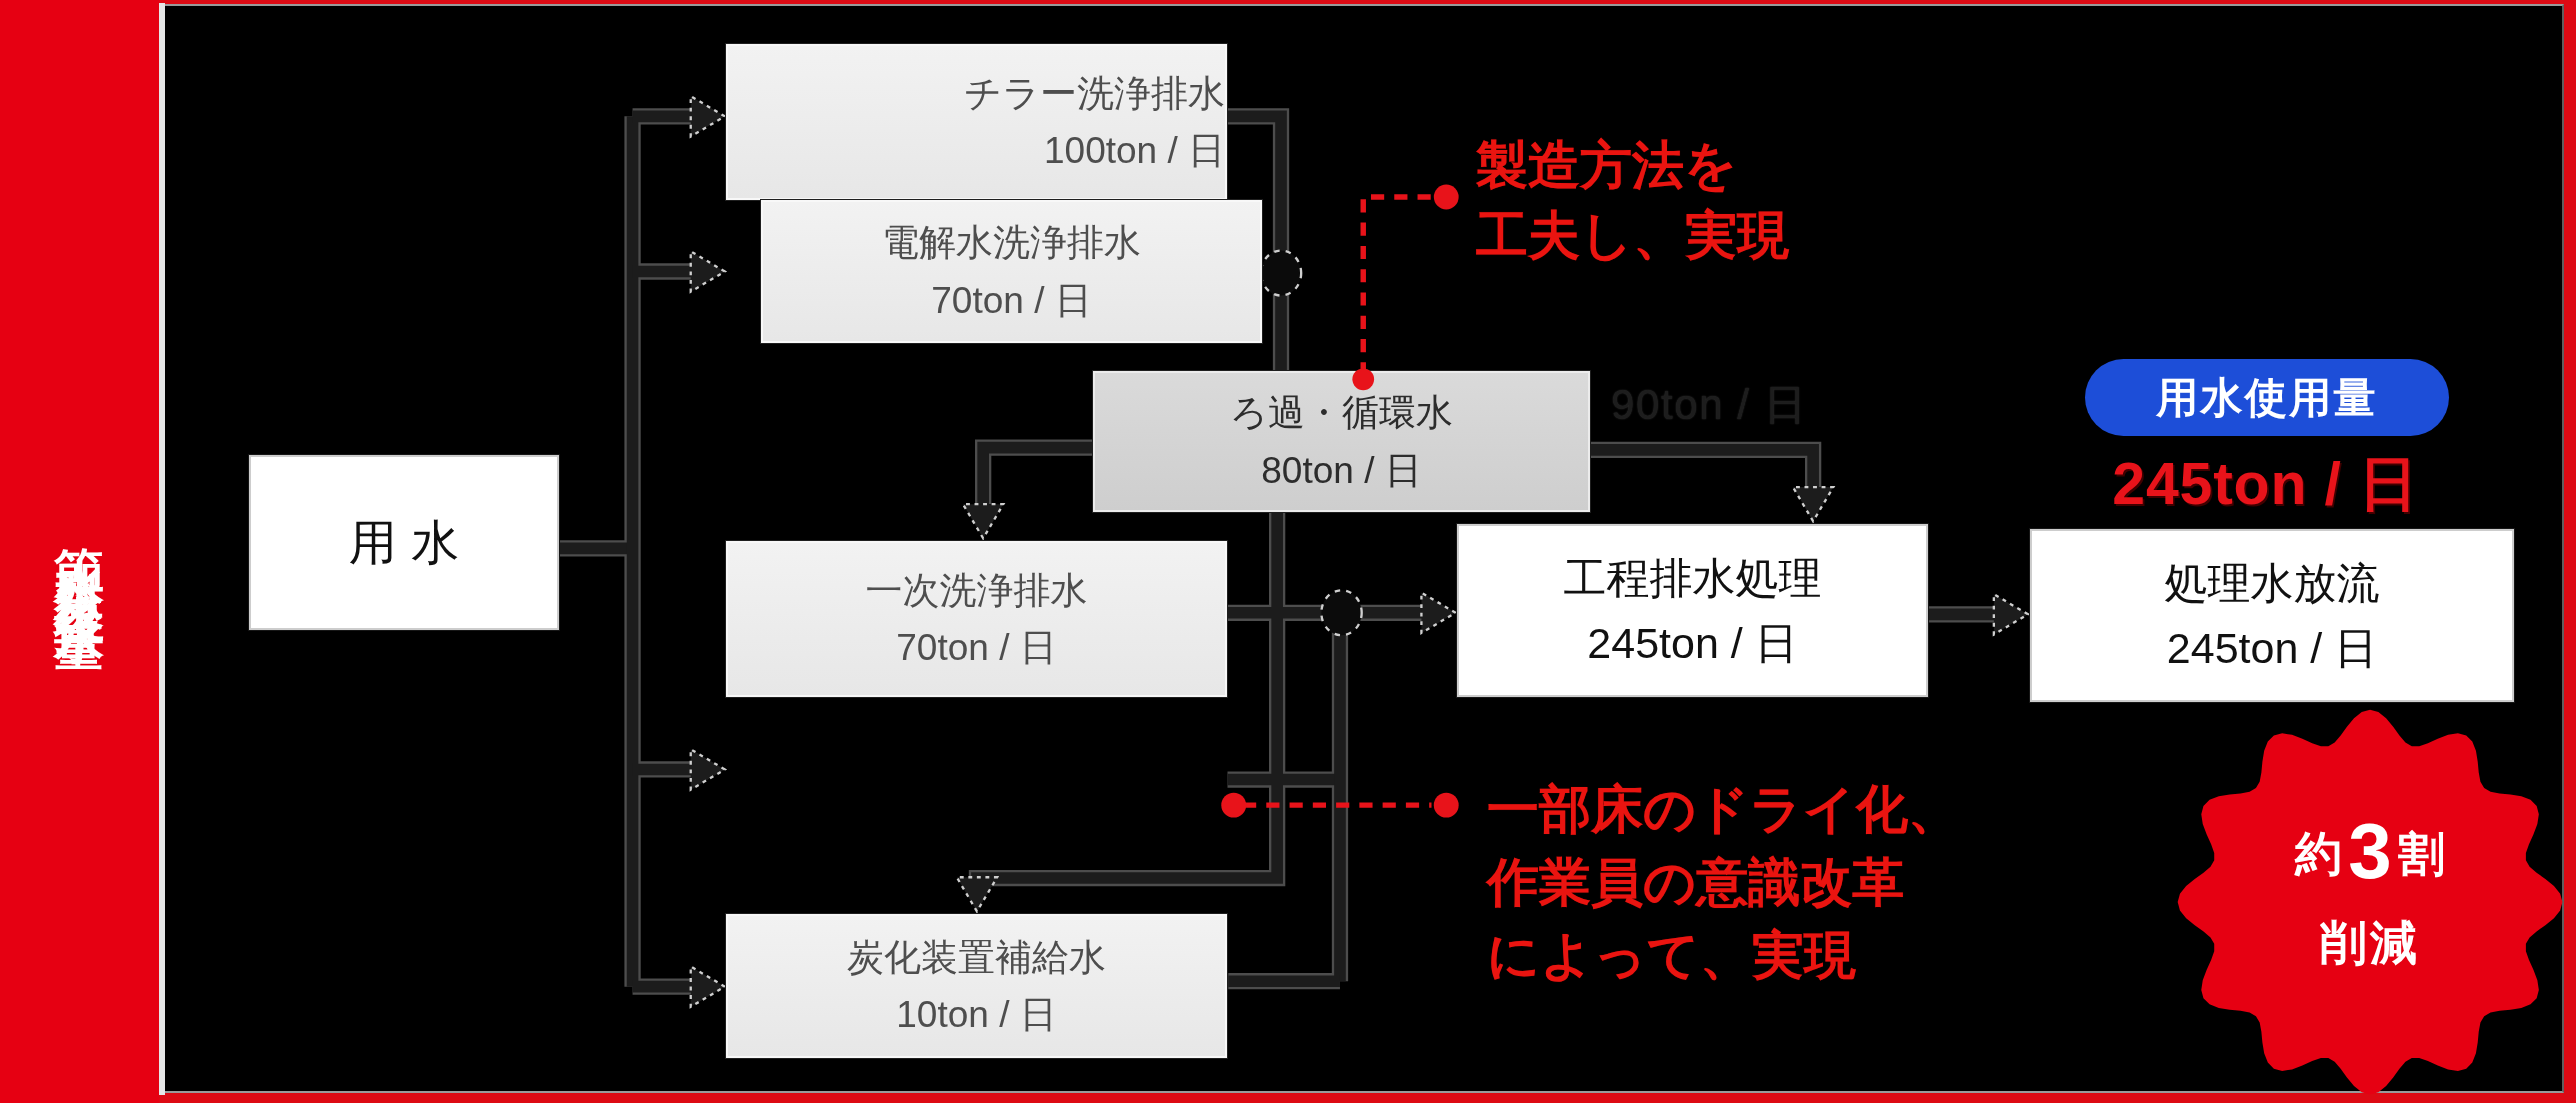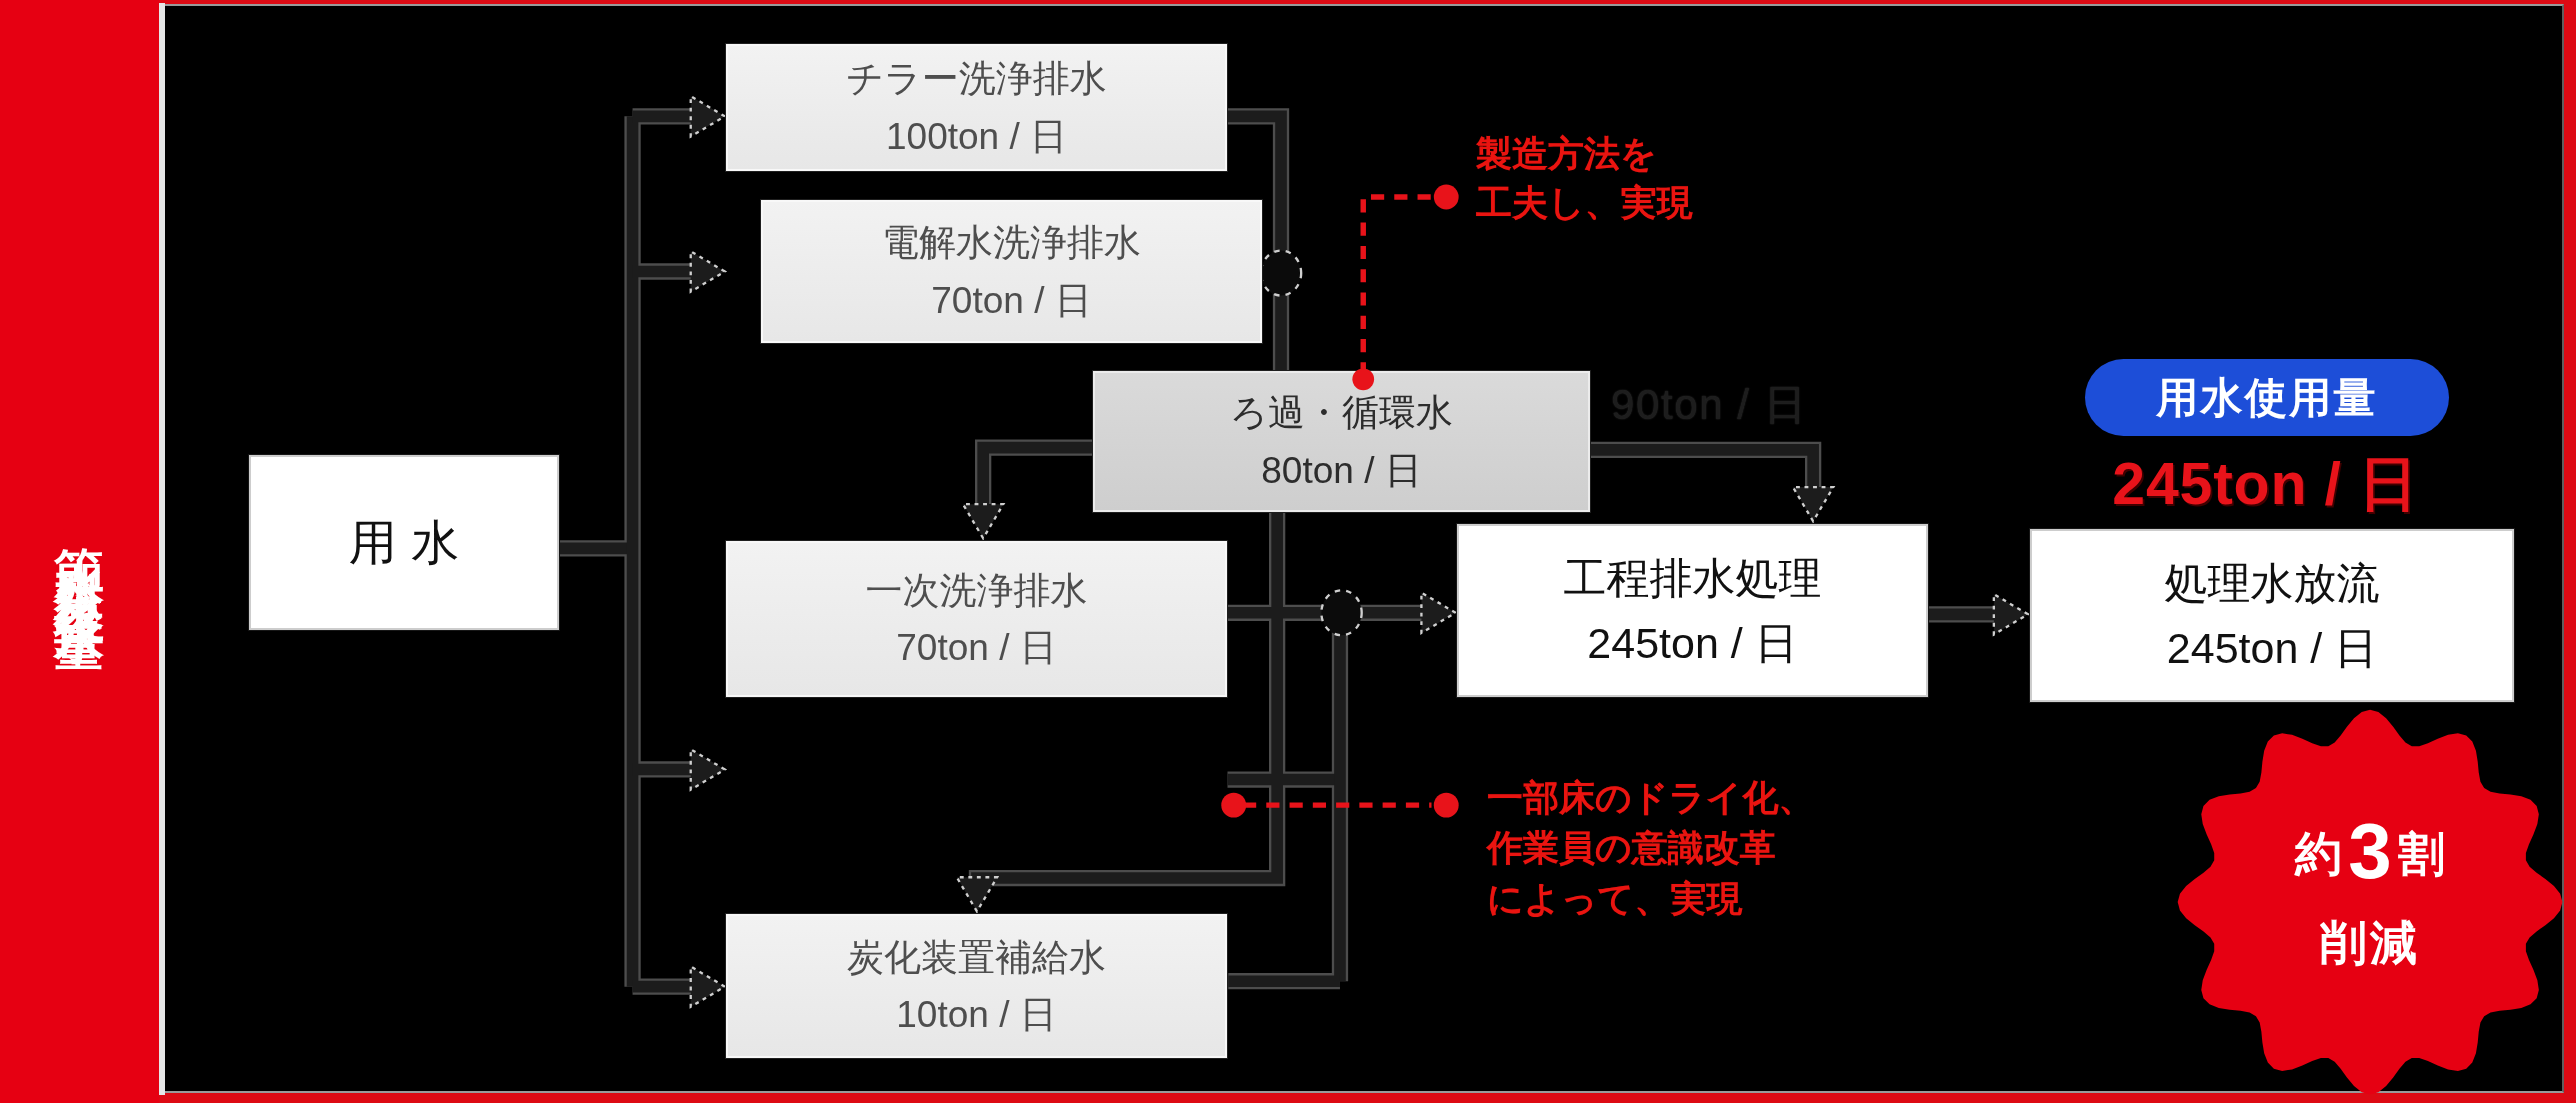"チラー洗浄排水" .b-chiller { align-items: none -> flex-end; height: 127px -> 156px }
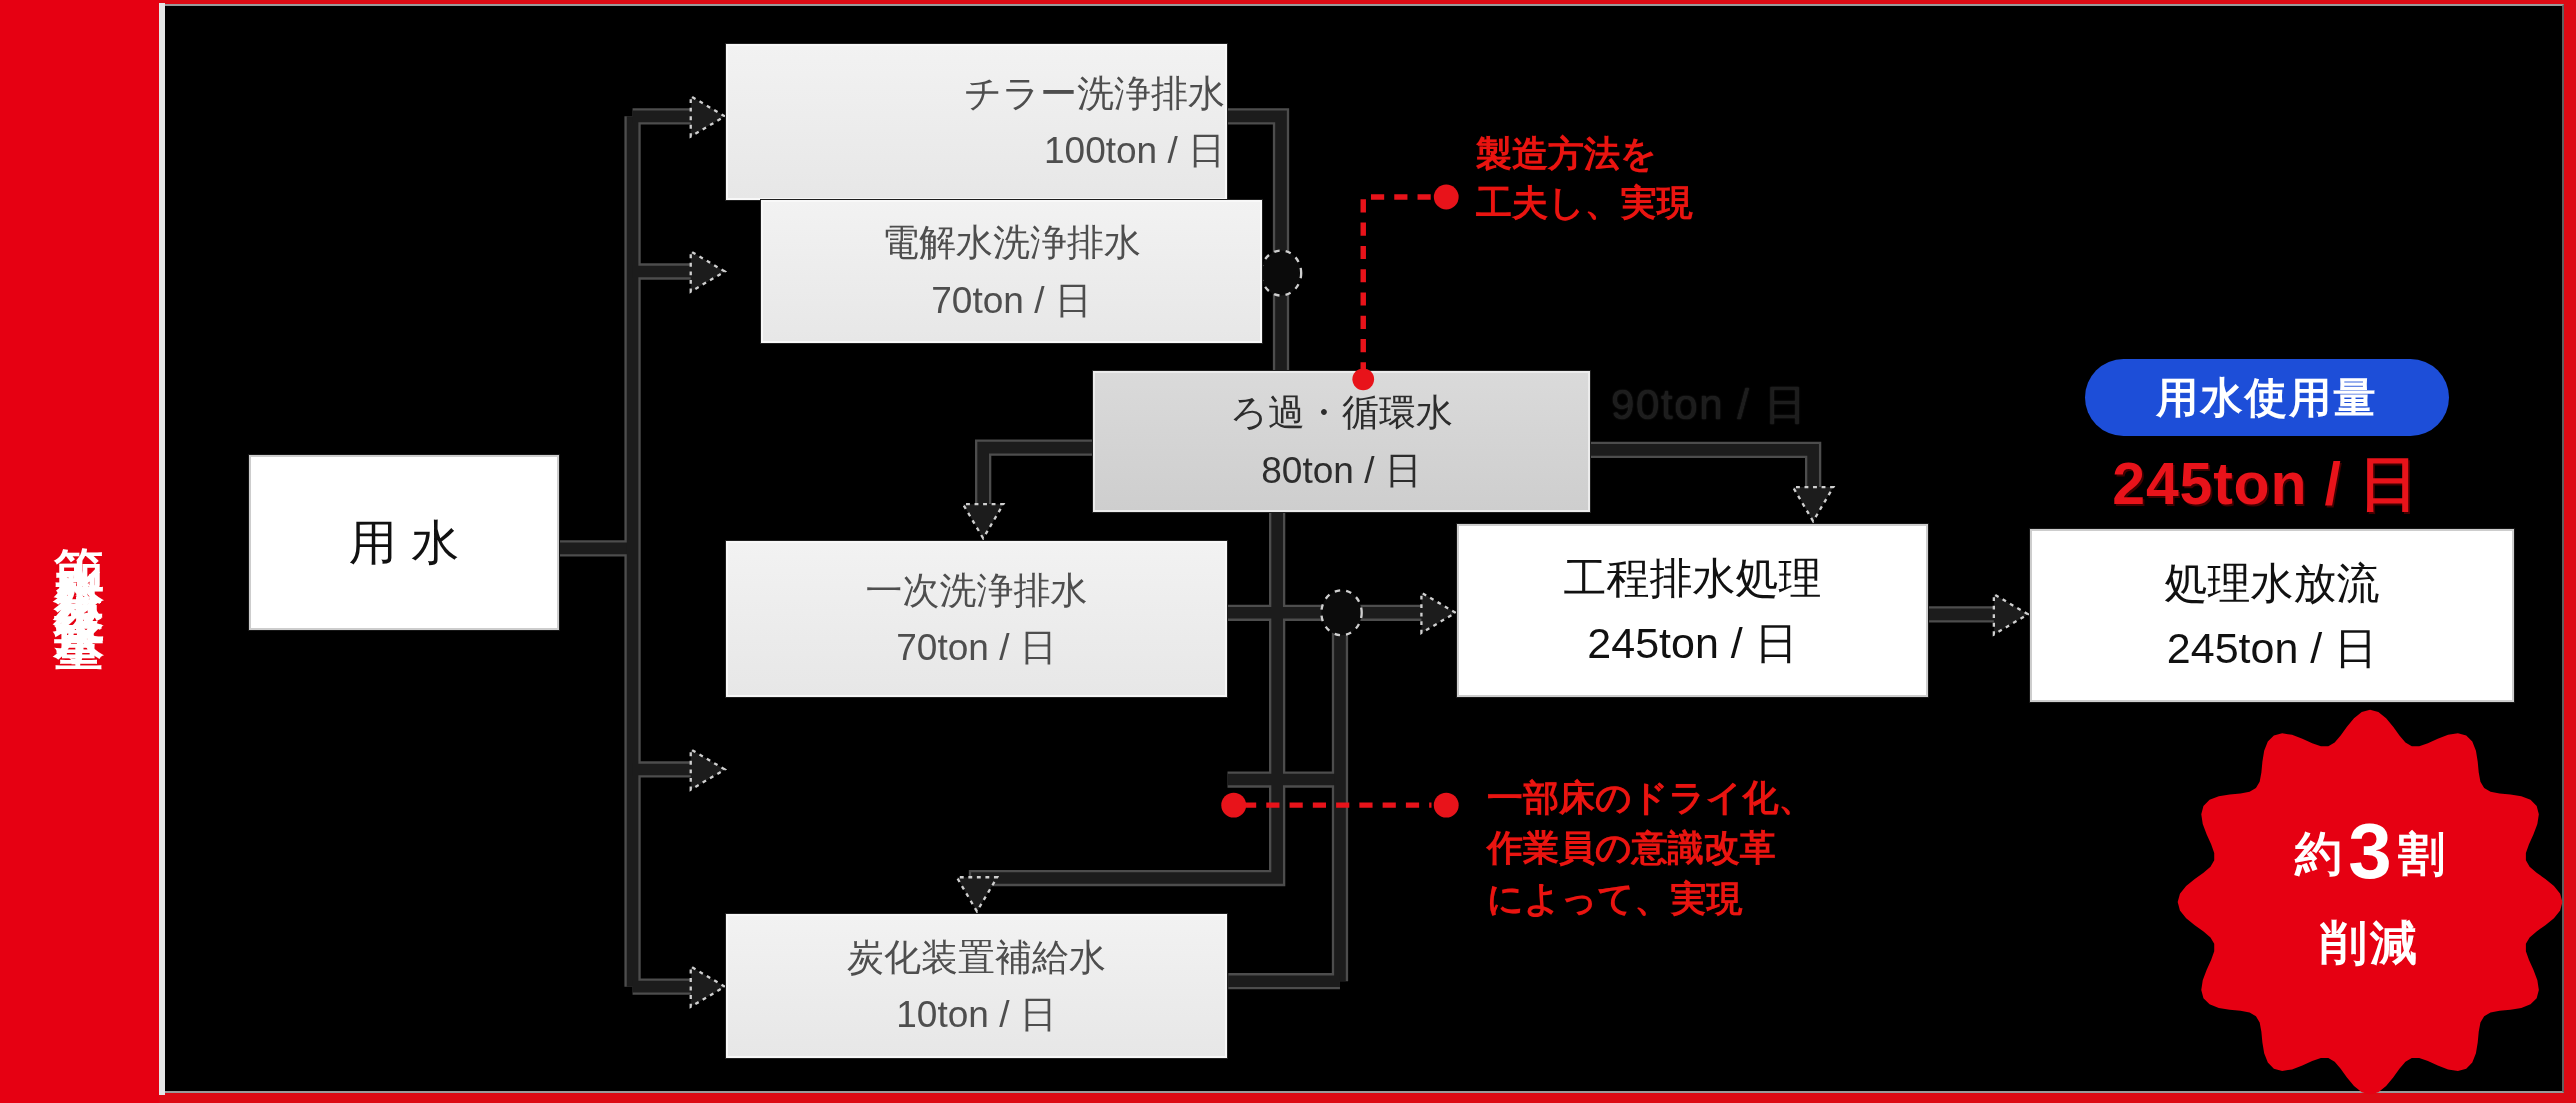"製造方法を" .annotation { font-size: 36px -> 52px }
